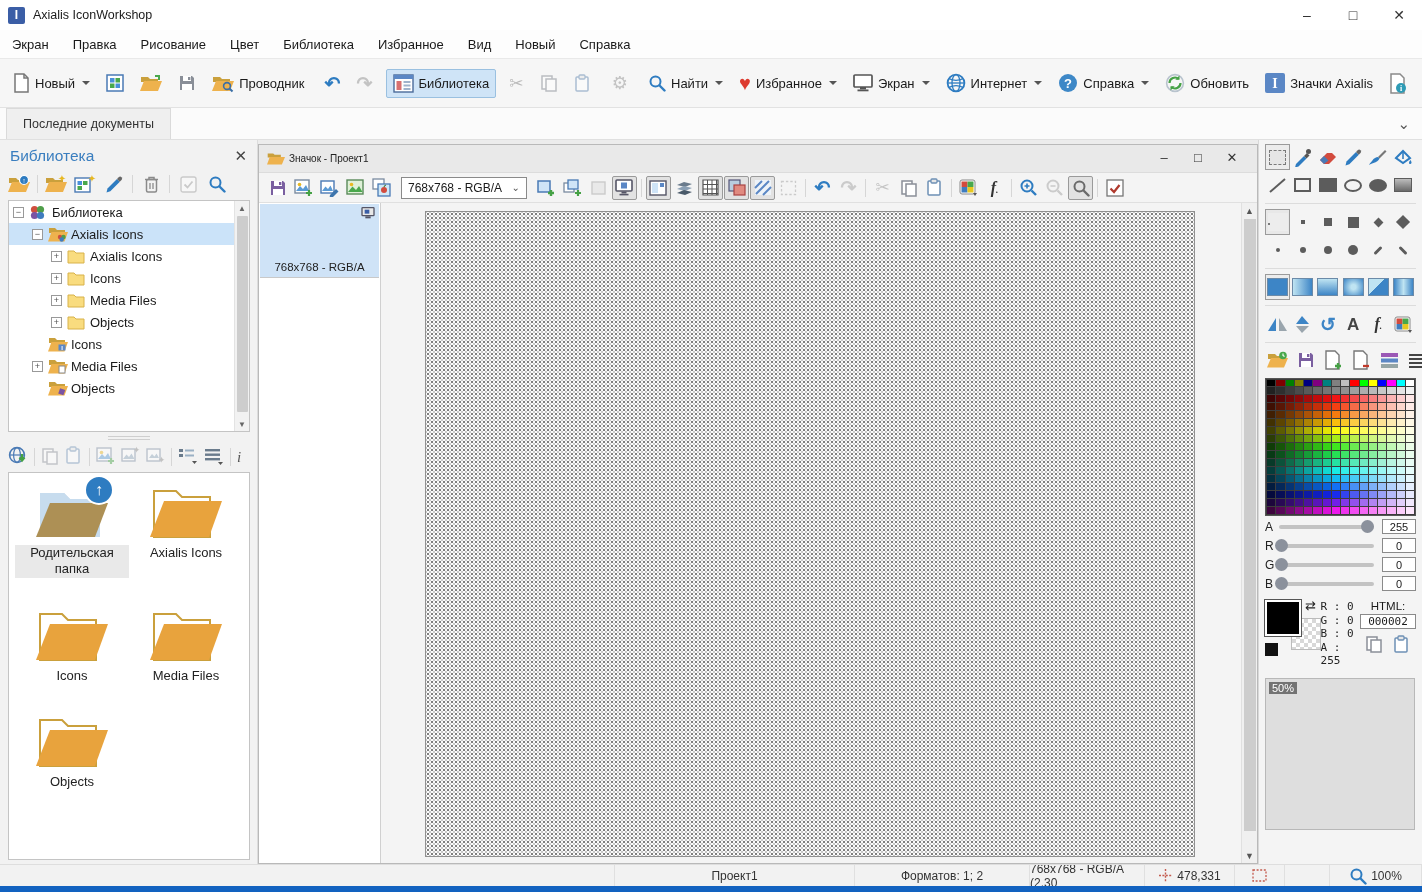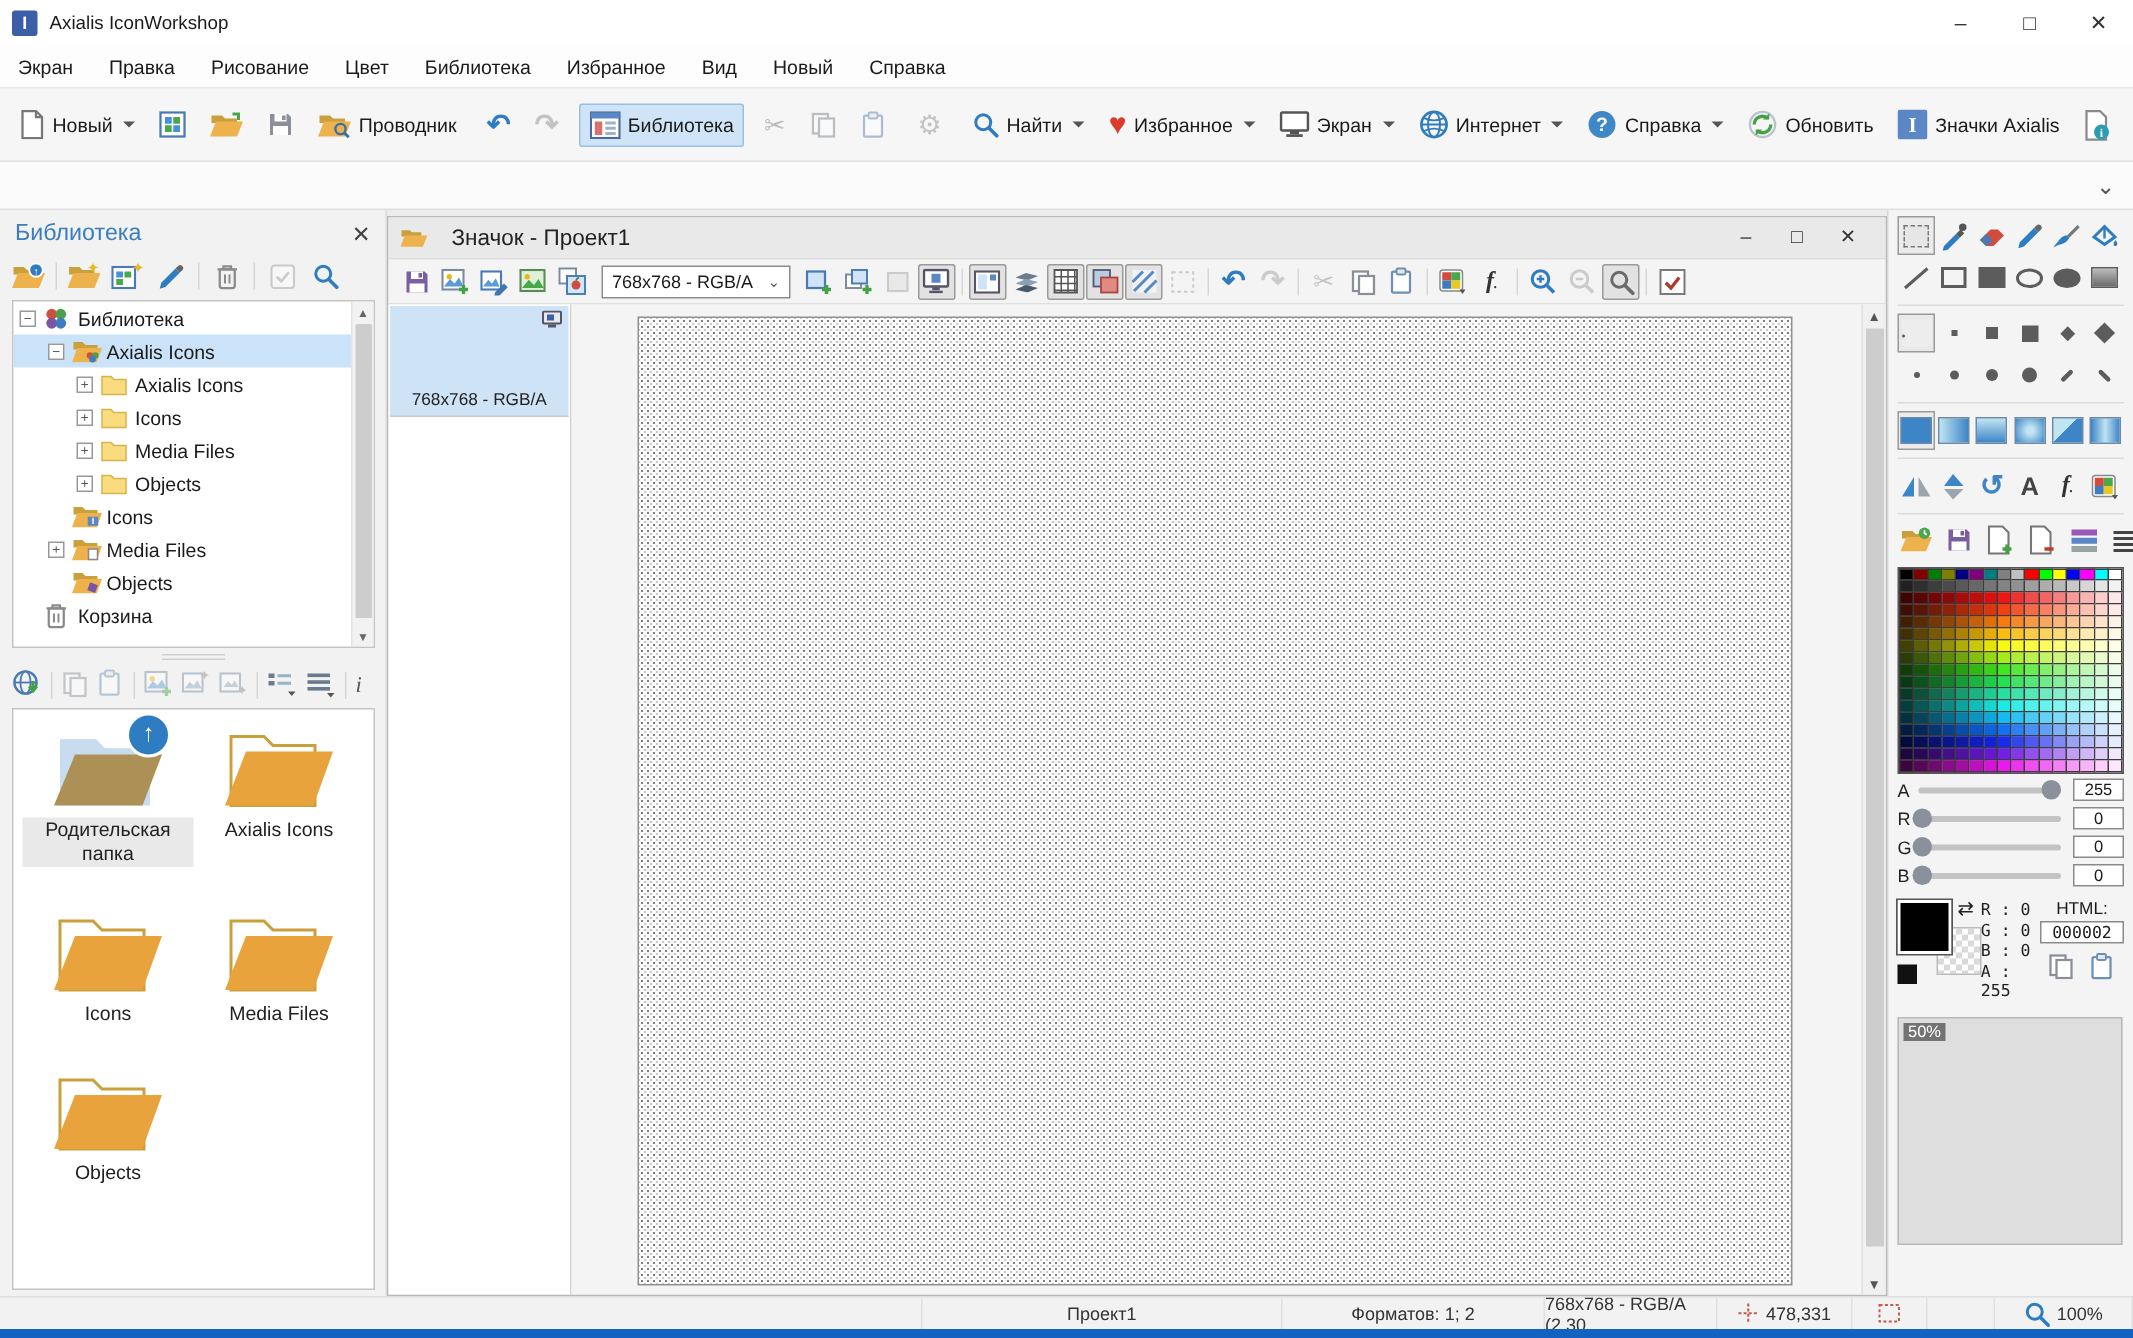"Последние документы" div { html: none -> <div>Последние документы</div> }
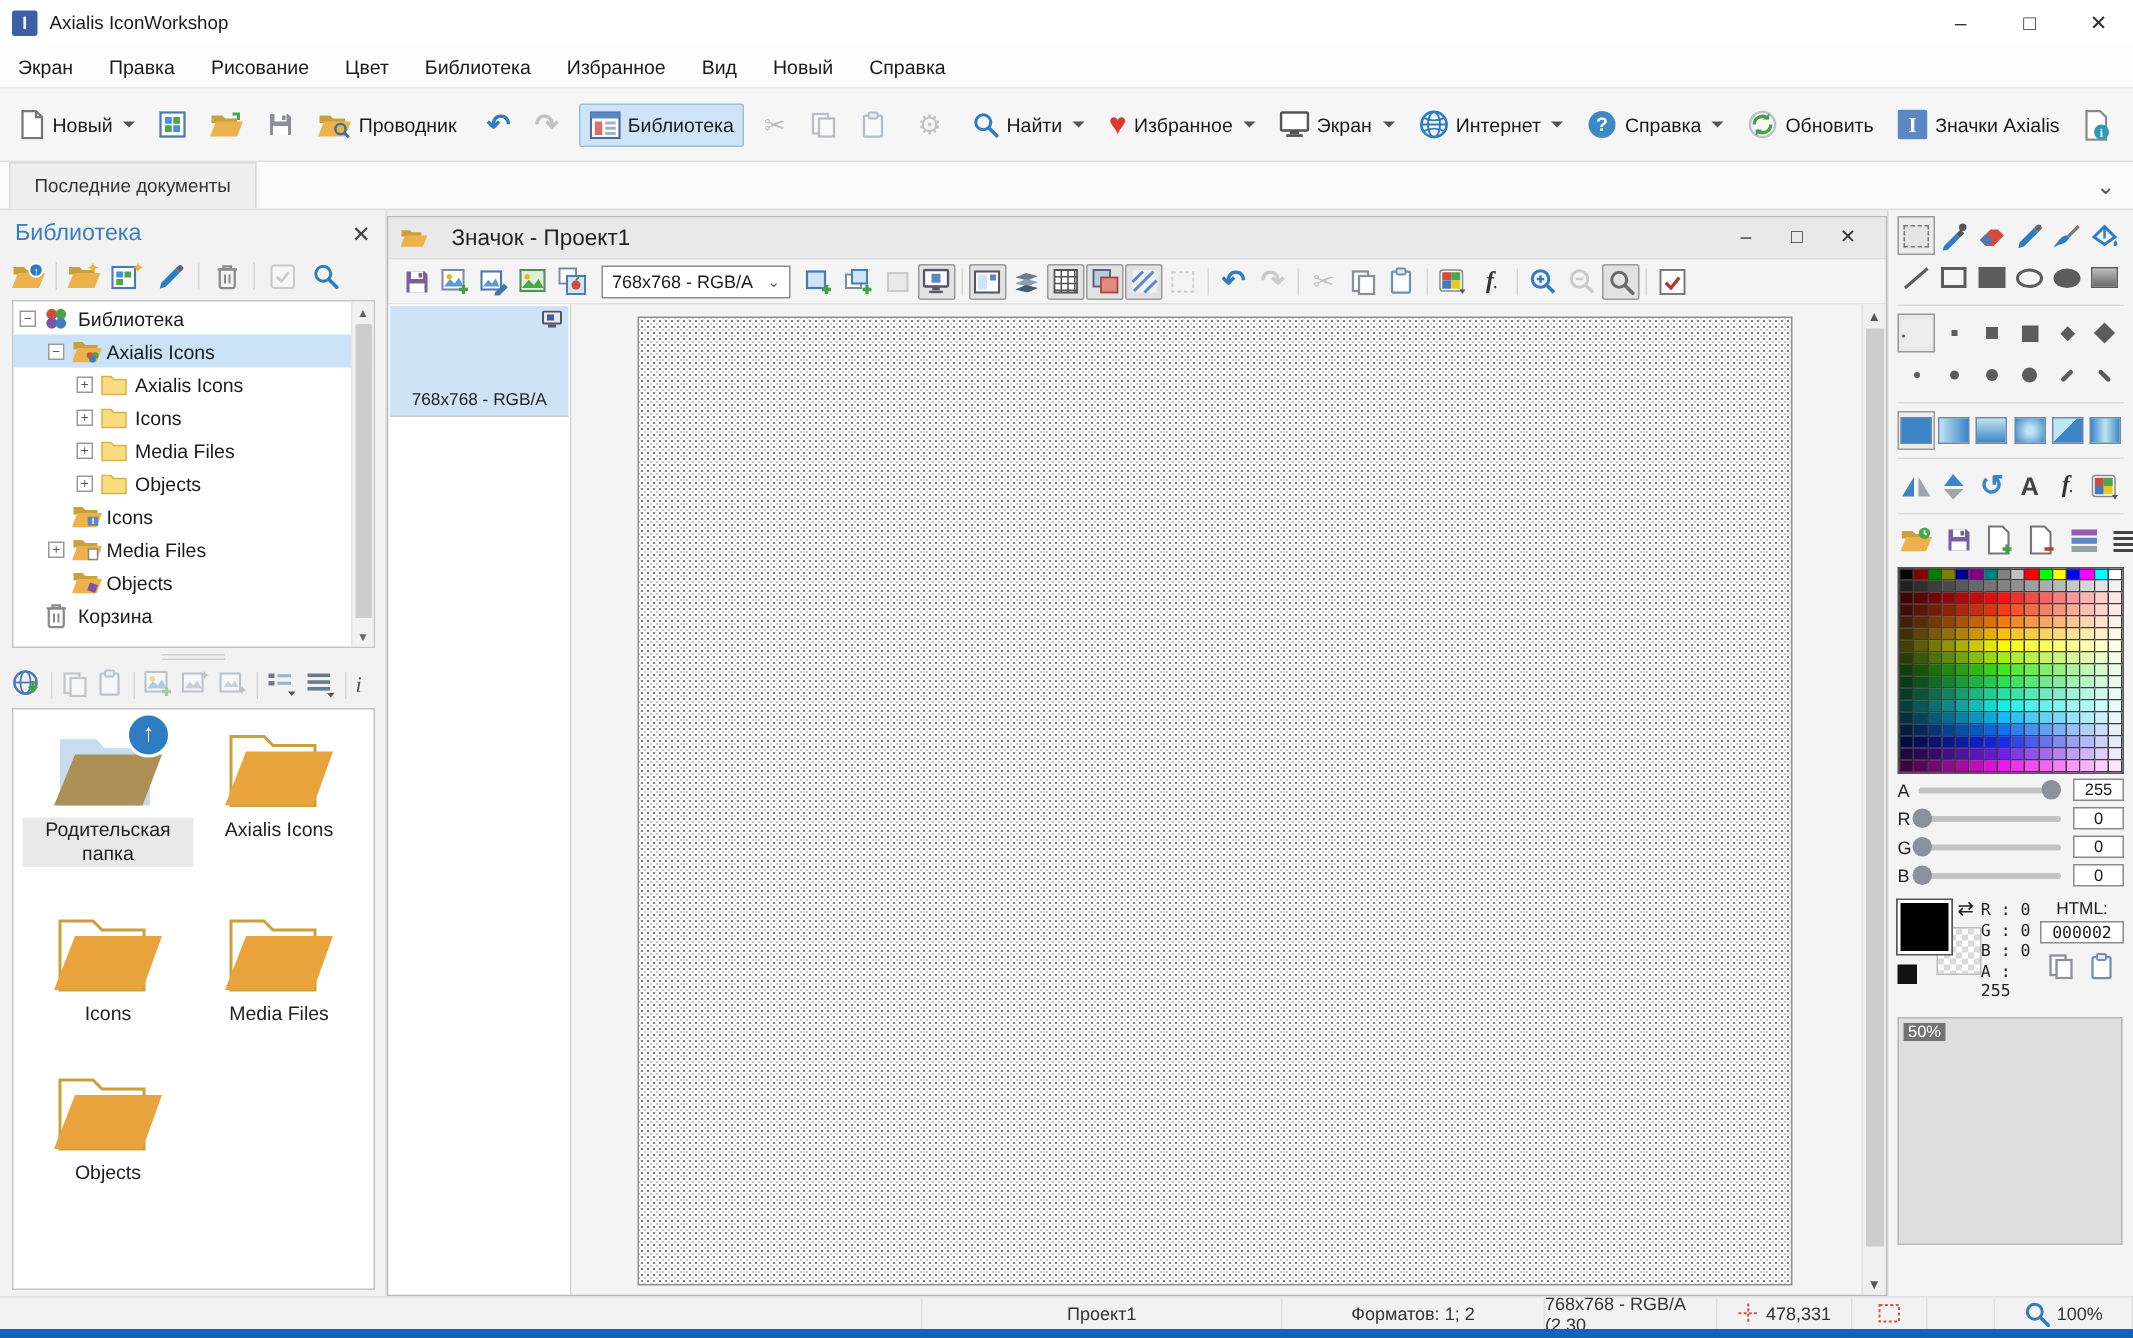"Значок - Проект1" #doc-titlebar .dtitle { font-size: 15px -> 10px; margin-left: 16px -> 4px }
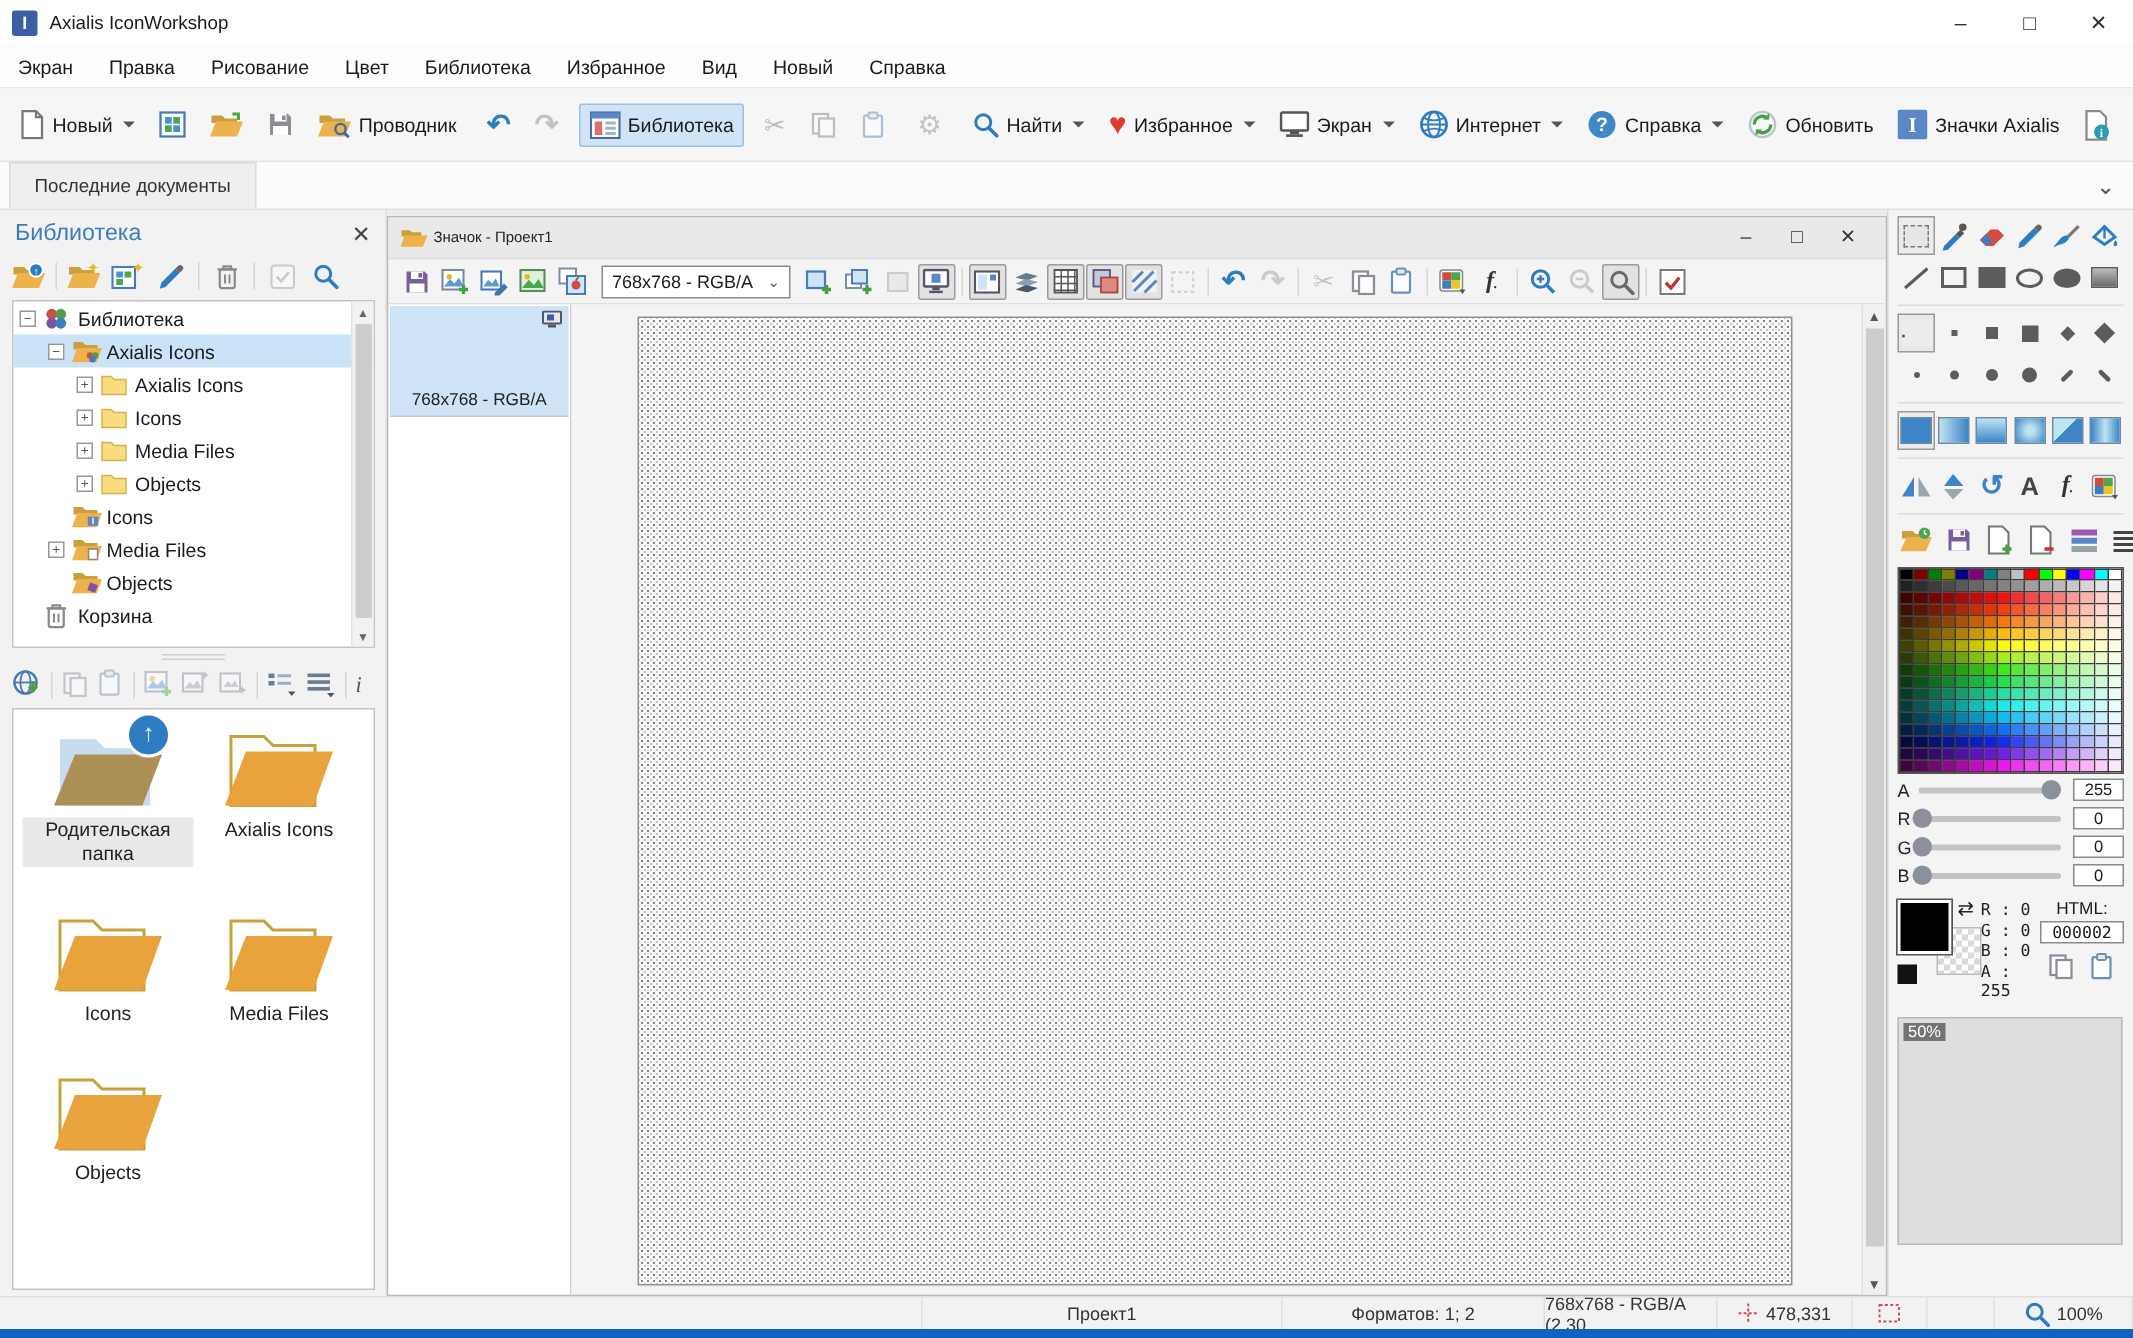"Корзина" div.trow { html: <div> <span></span> <span> <span> <svg> <path></path> <rect></rect> <path></path> </svg> </span> </span> <span>Корзина</span> </div> -> none }
